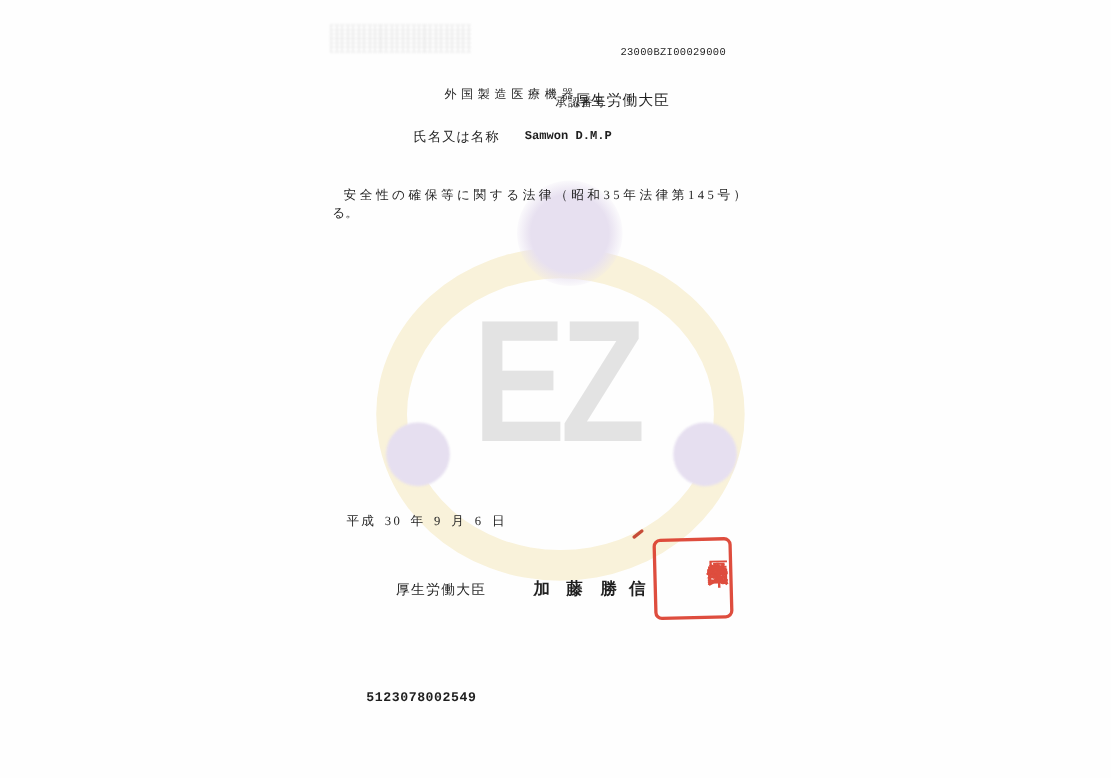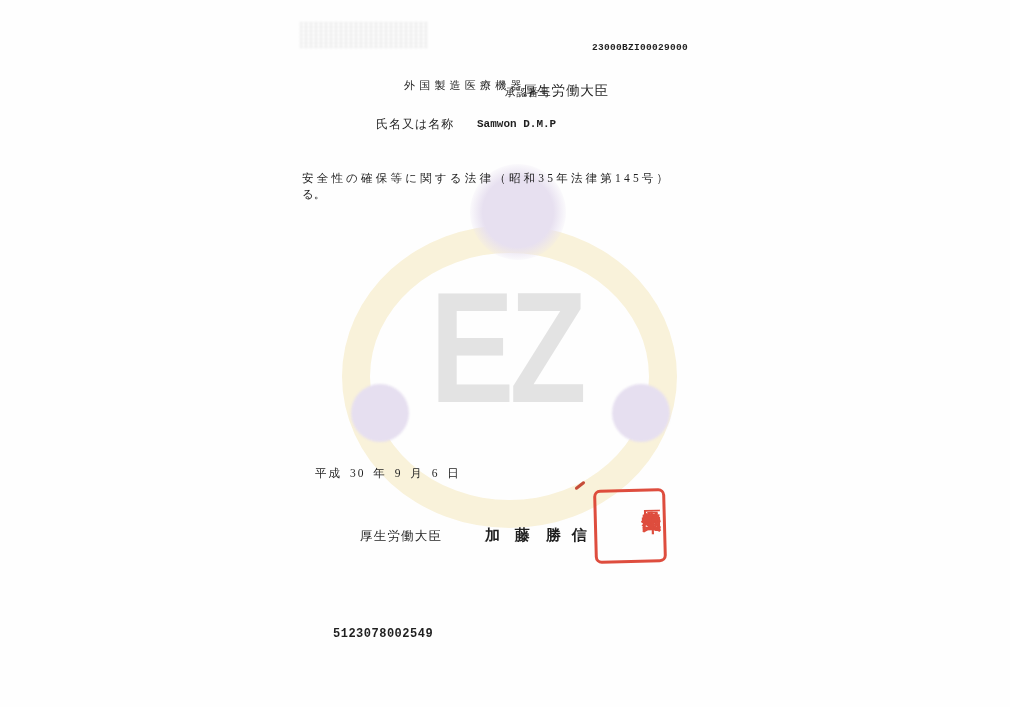"23000BZI00029000" .approval-number { font-weight: bold -> normal; left: 592px -> 564px }
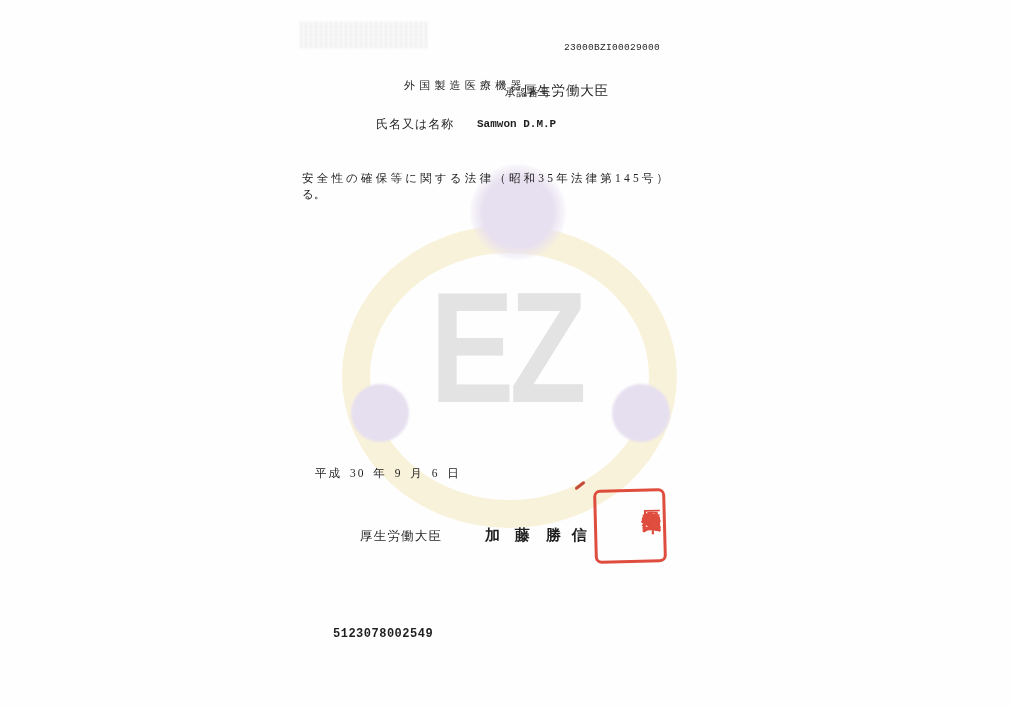"安全性の確保等に関する法律（昭和35年法律第145号）" .bl3 { text-align: none -> center }
